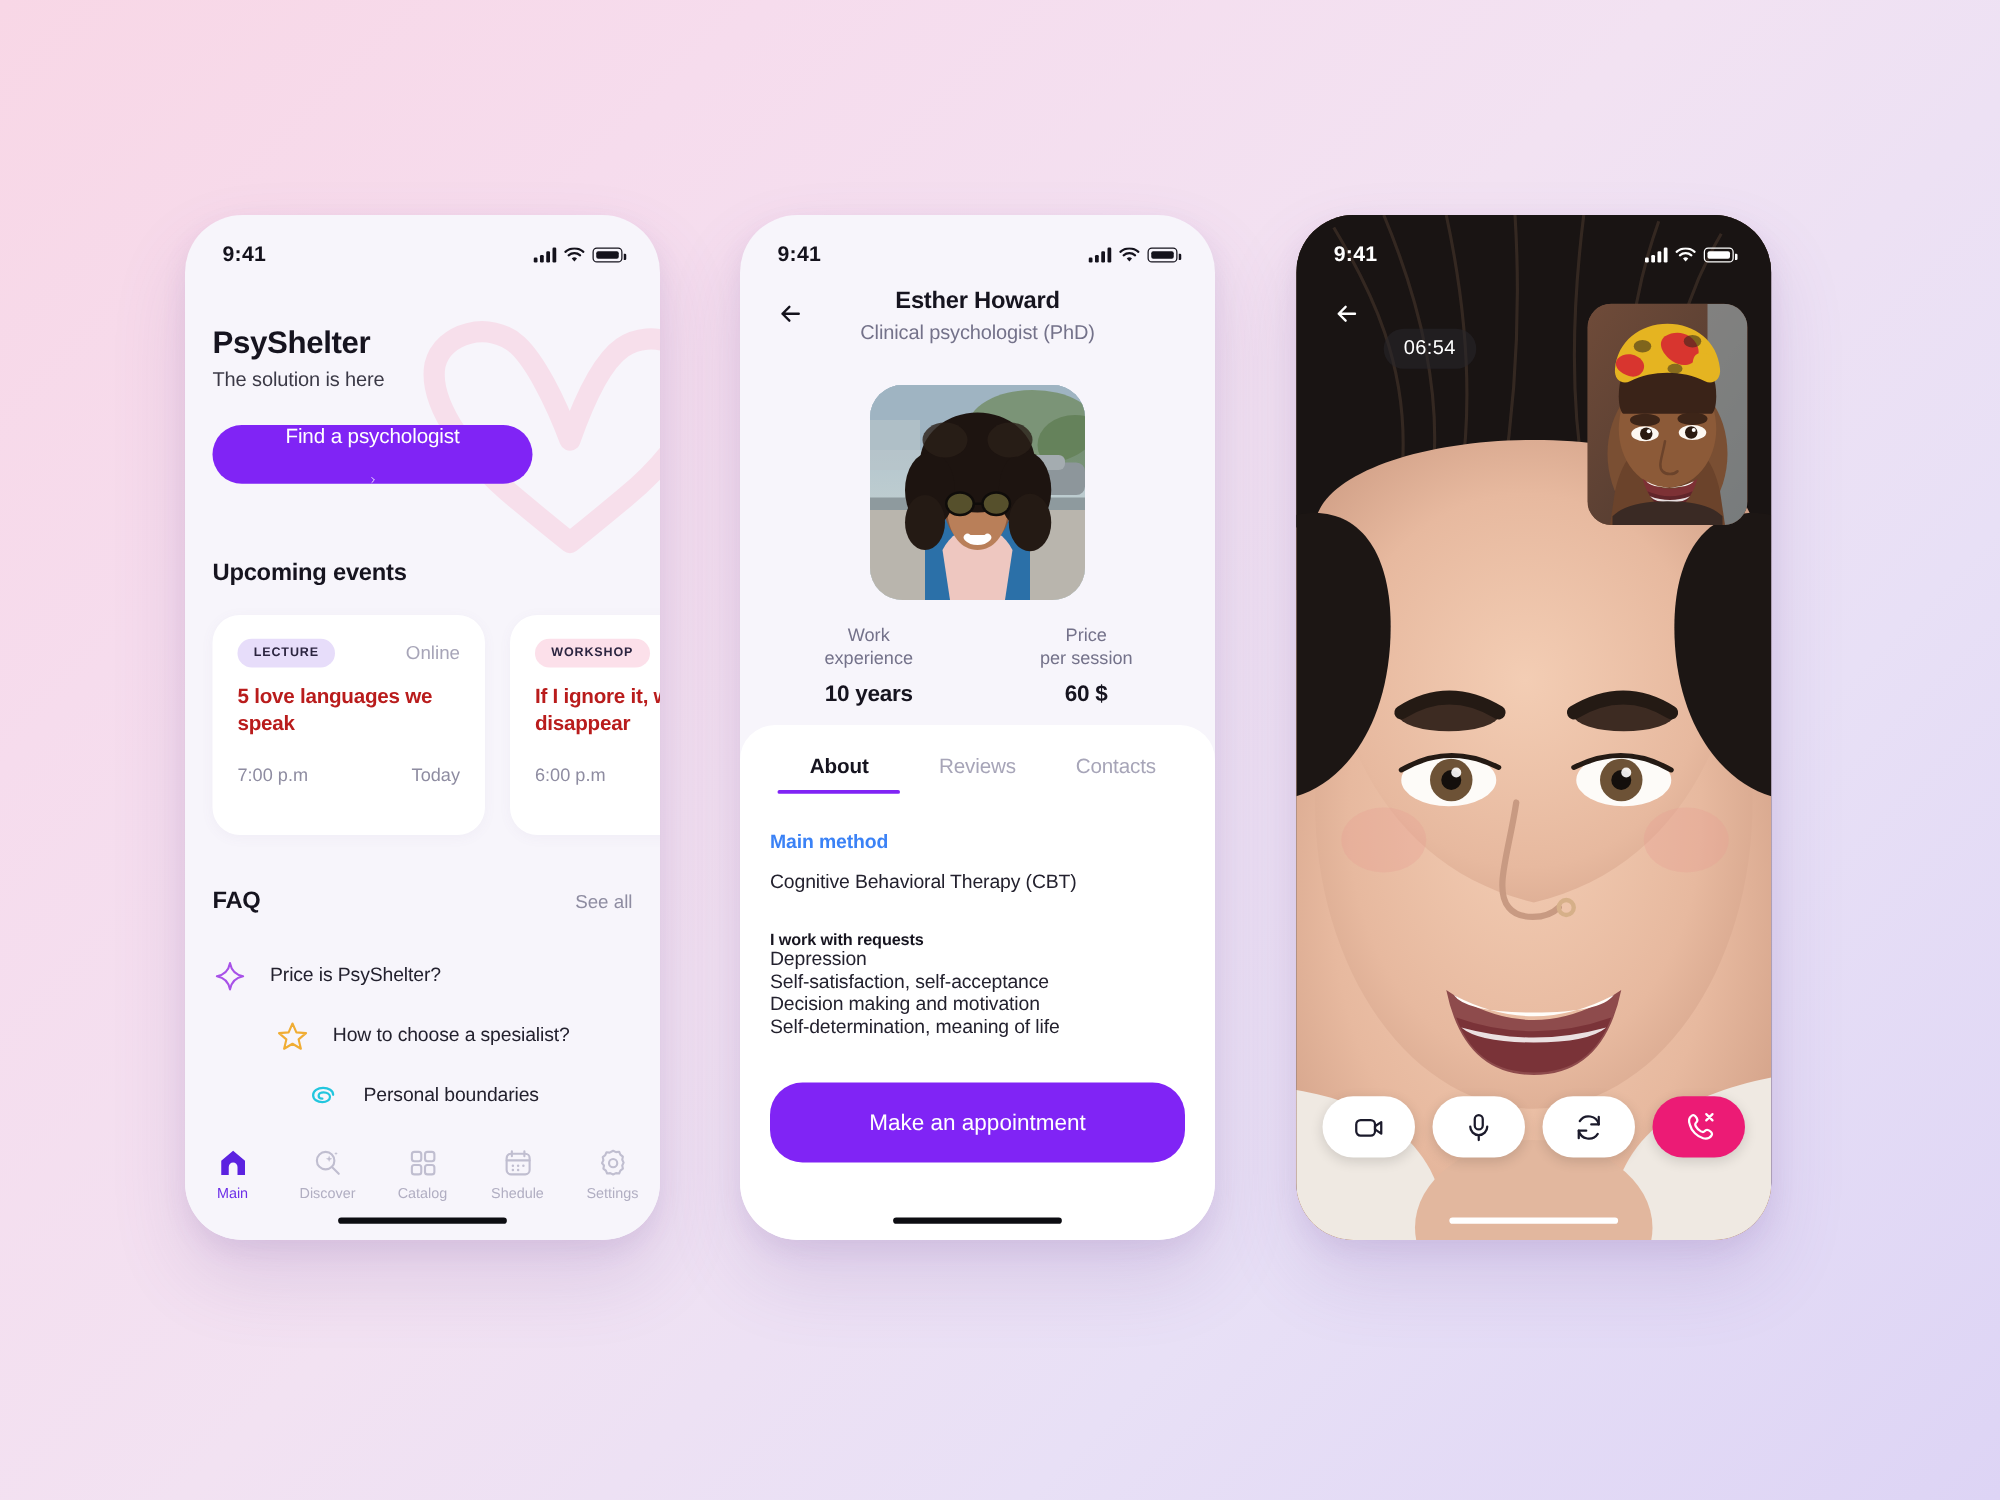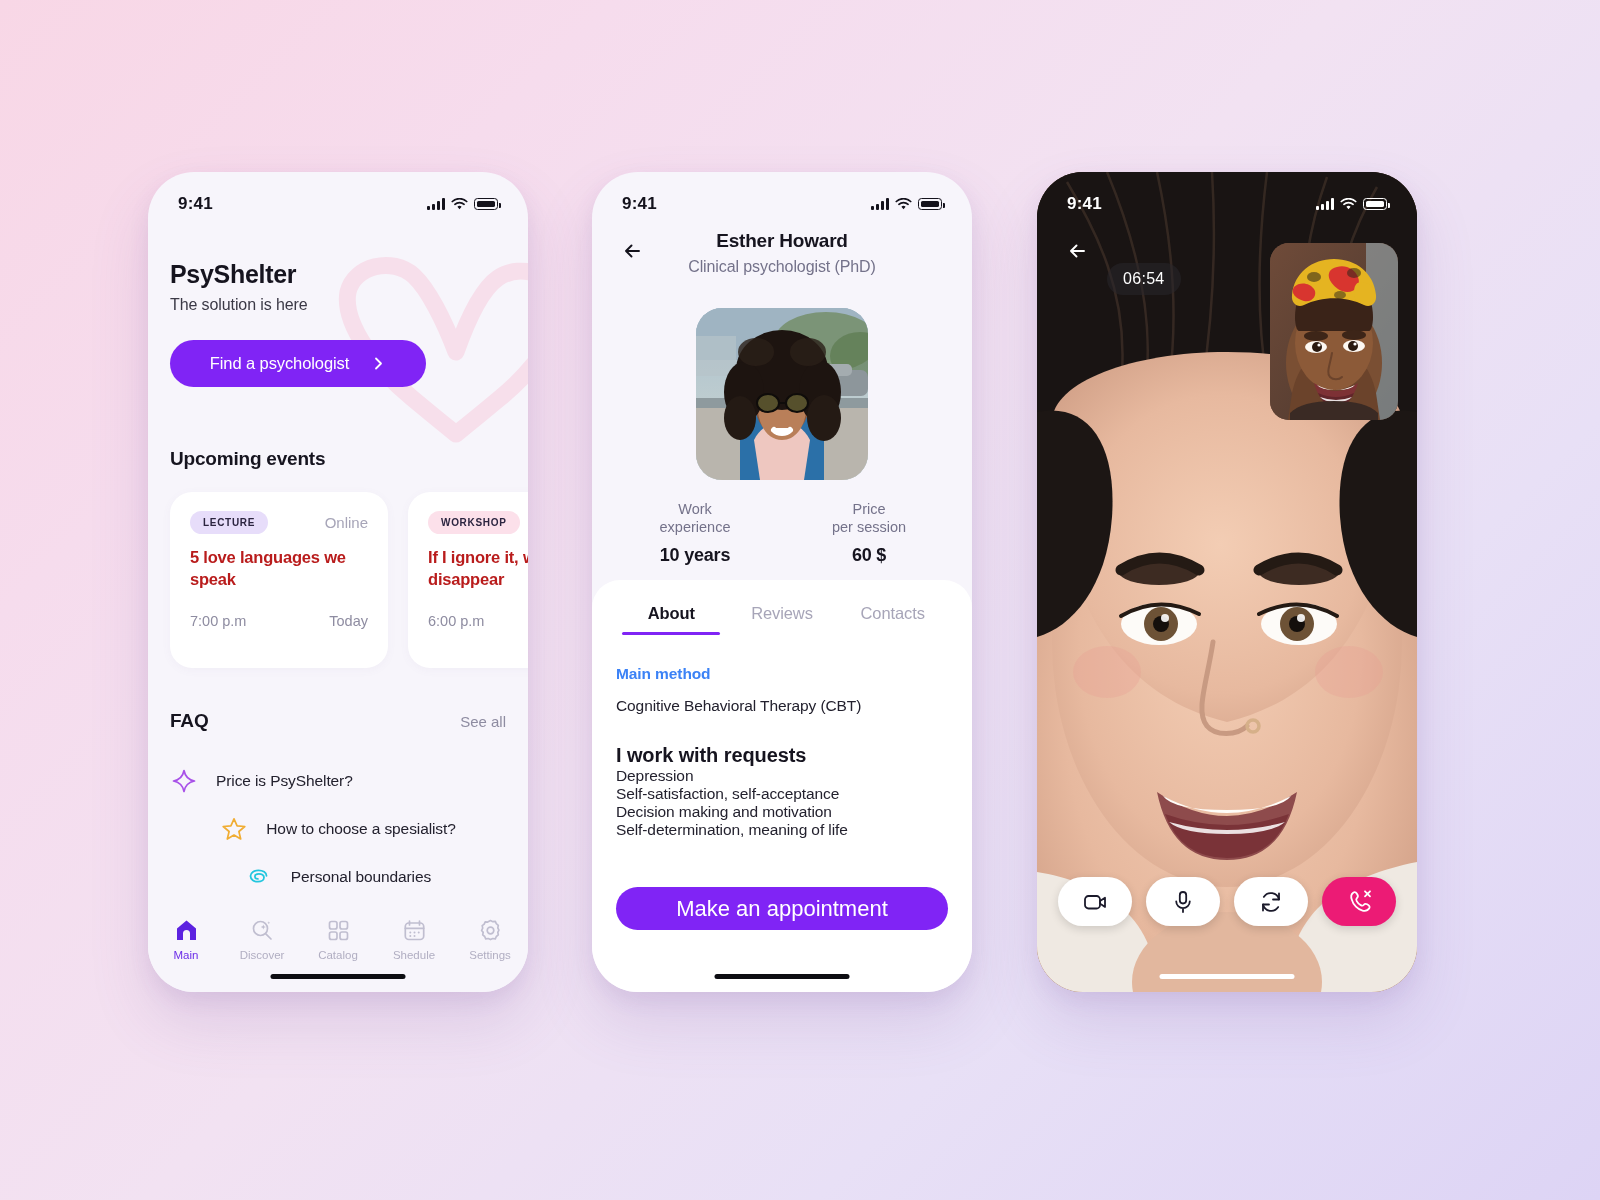"Find a psychologist" .cta { flex-direction: none -> column }
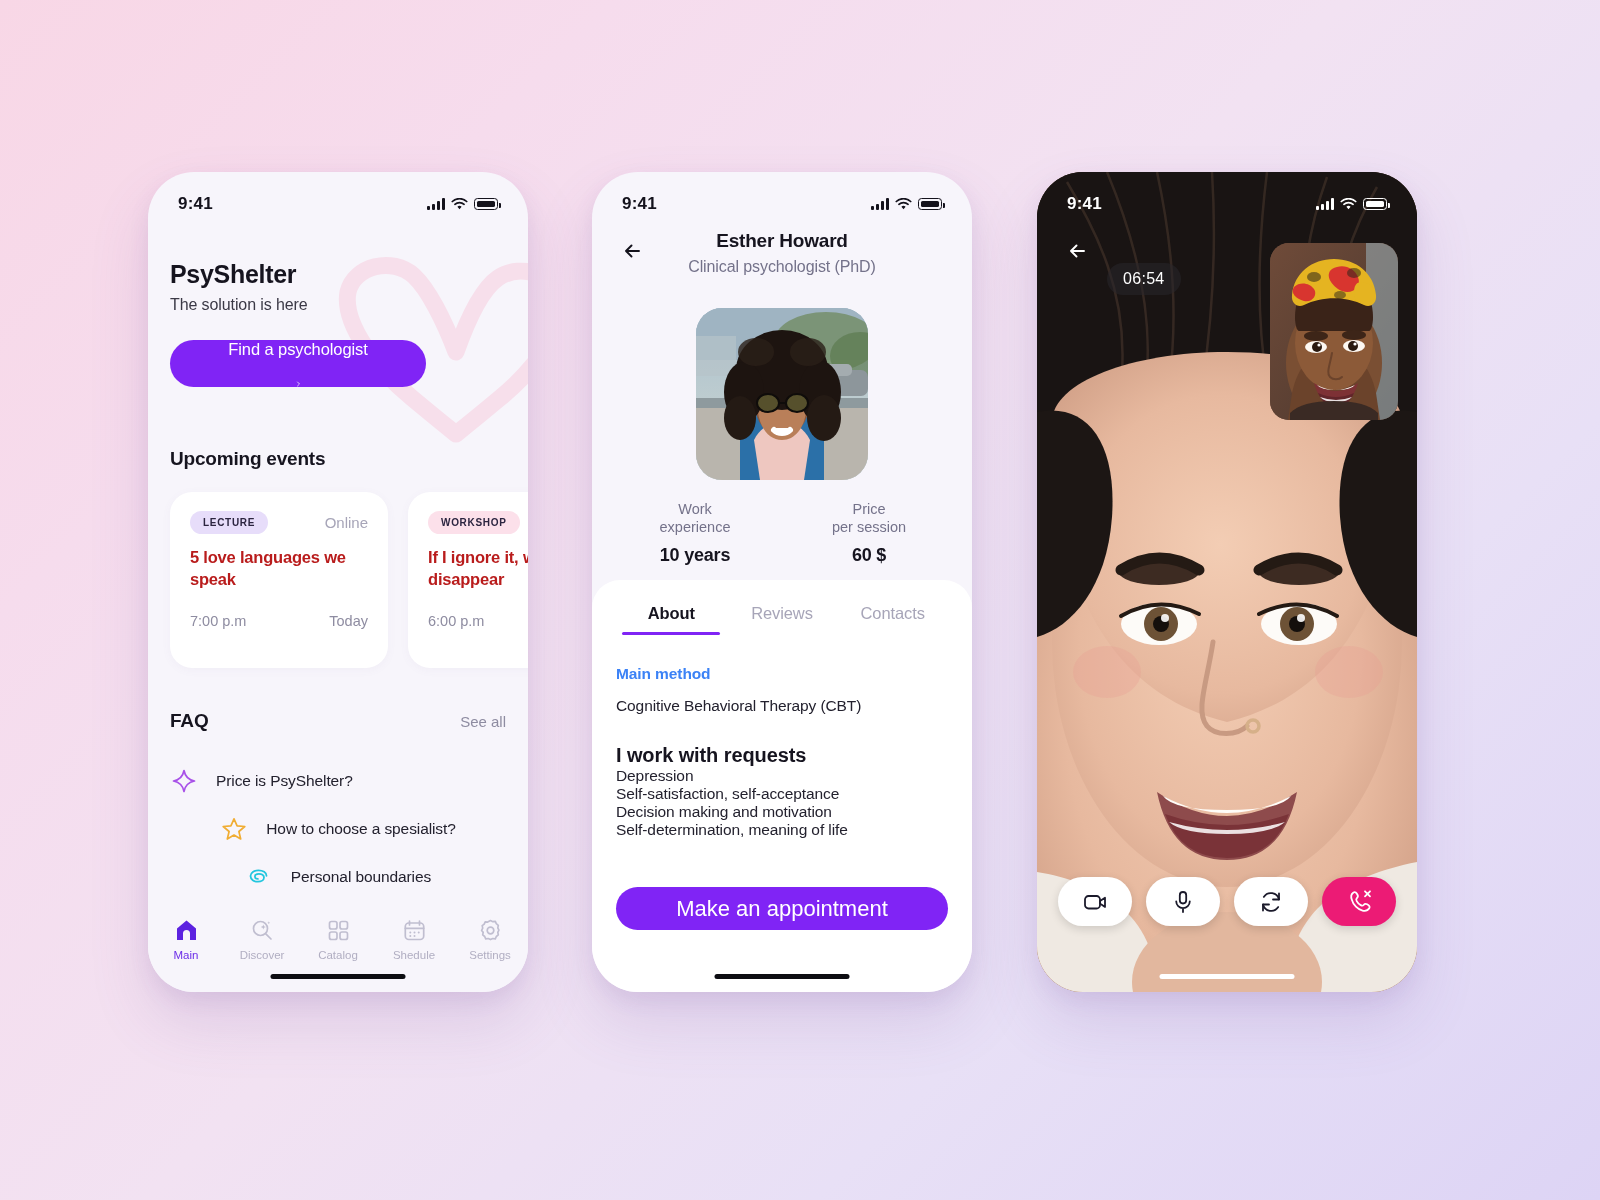"I work with requests" .ab-h2 { font-size: 20px -> 13px }
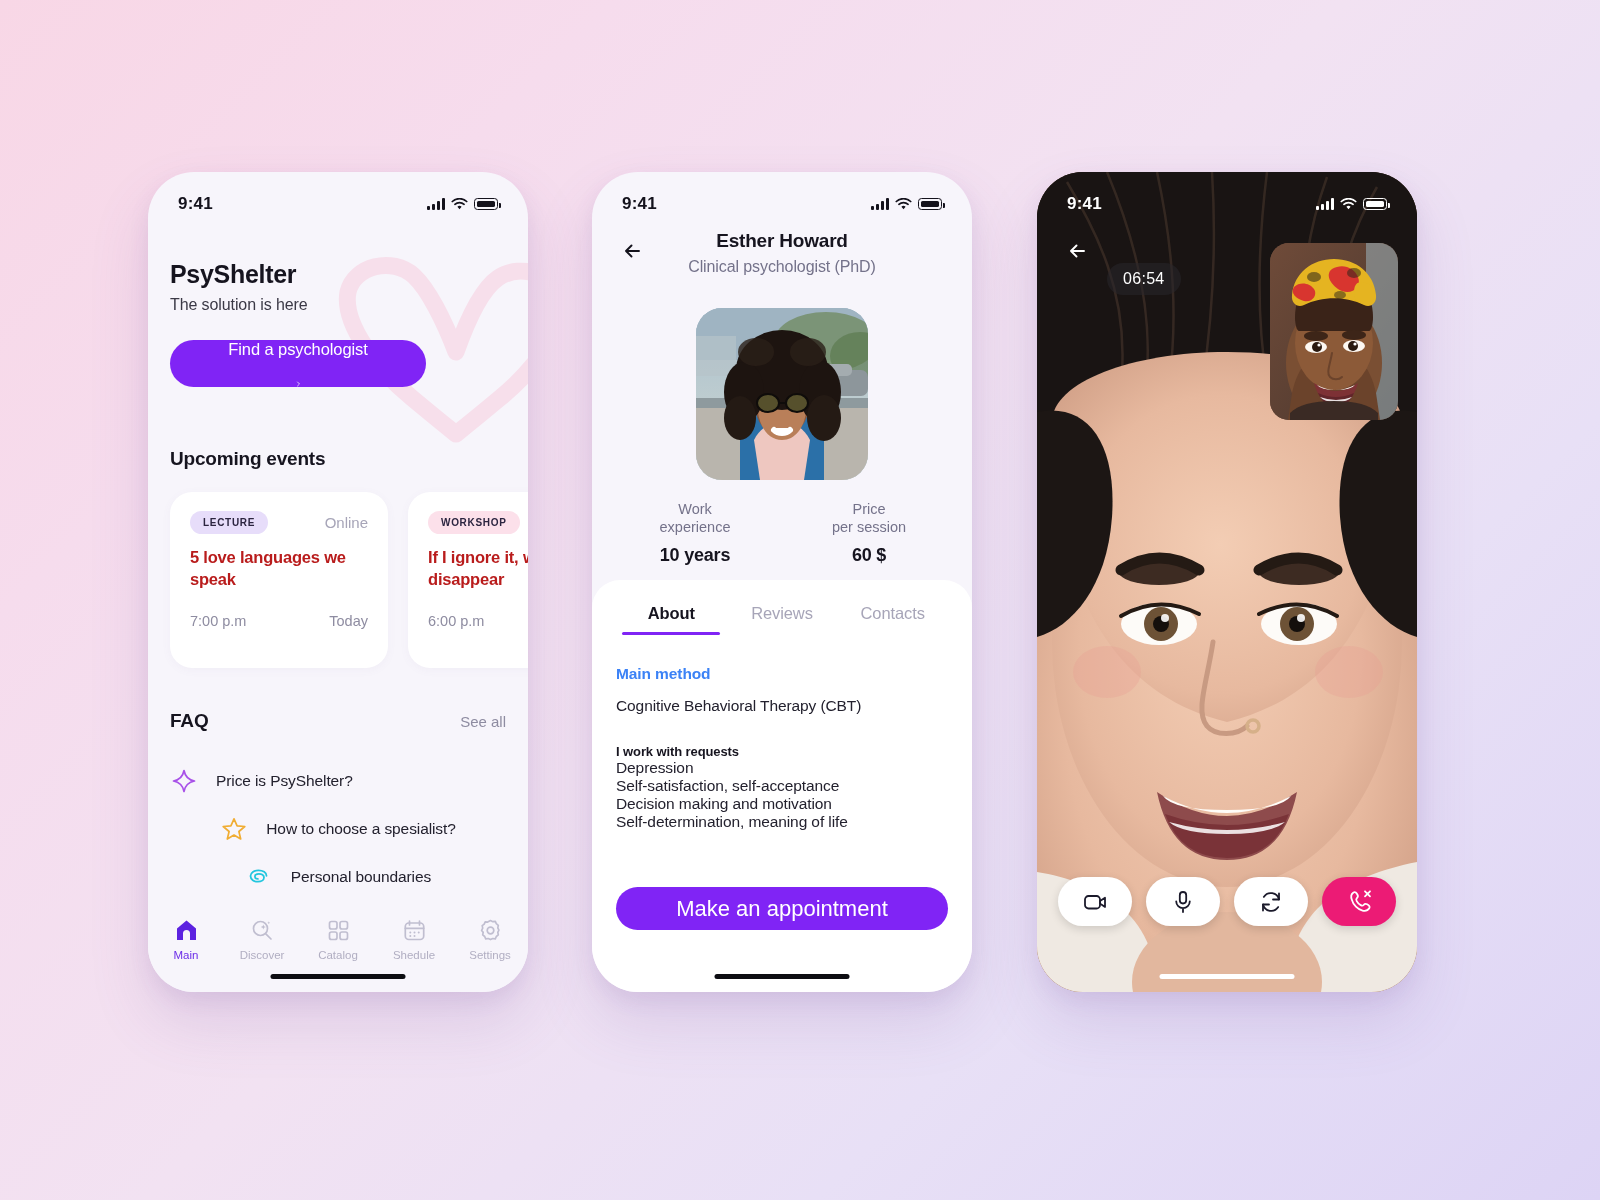"Make an appointment" .appt { font-size: 22px -> 18px; height: 43px -> 64px }
